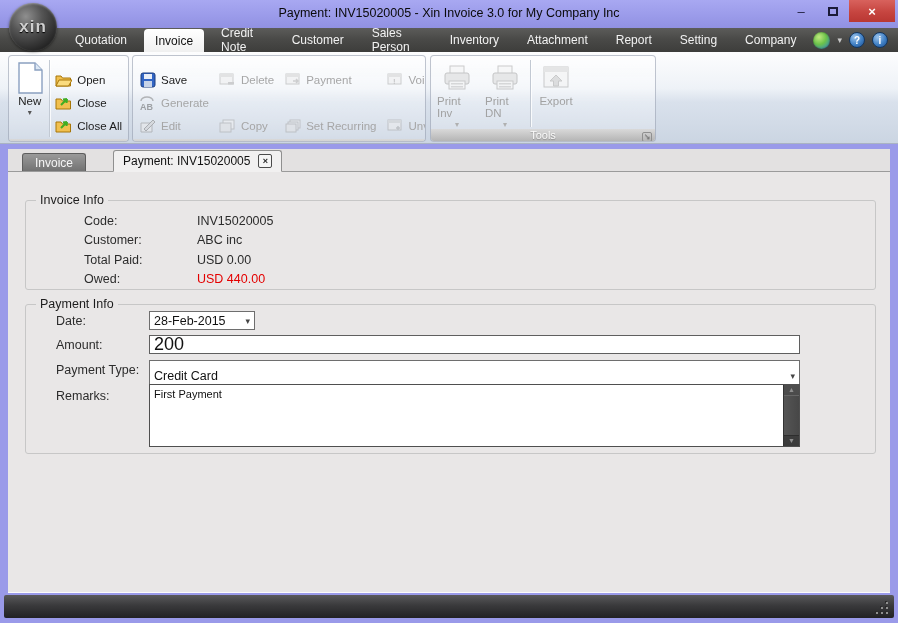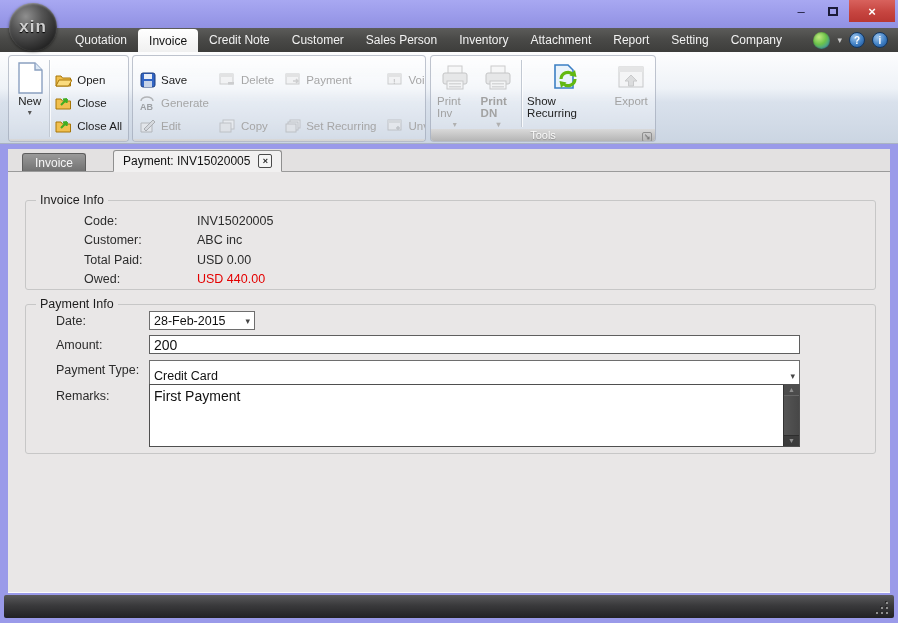"Payment: INV15020005 - Xin Invoice" div.title-text { html: none -> <div>Payment: INV15020005 - Xin Invoice 3.0 for My Company Inc</div> }
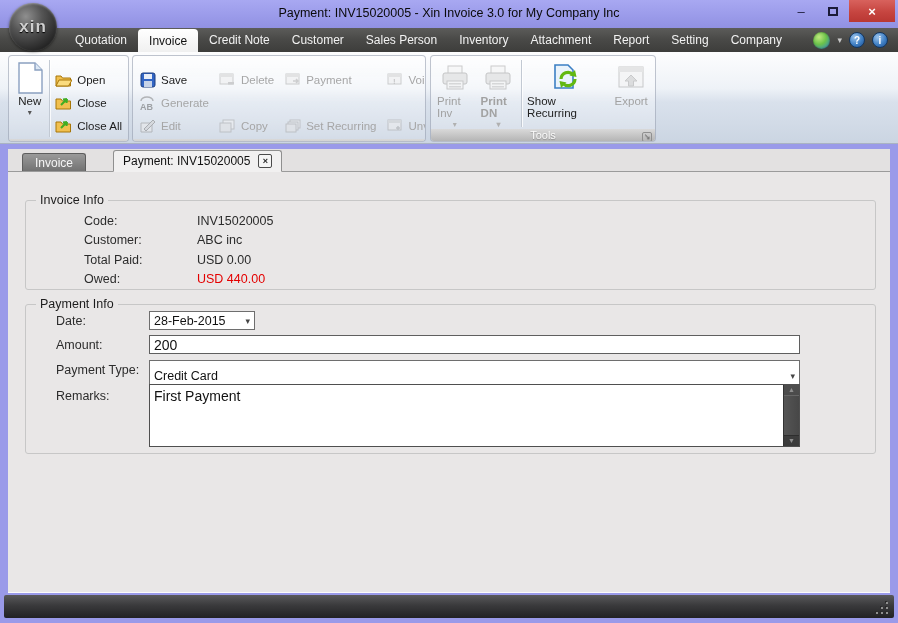"Quotation" .menubar { gap: none -> 6px }
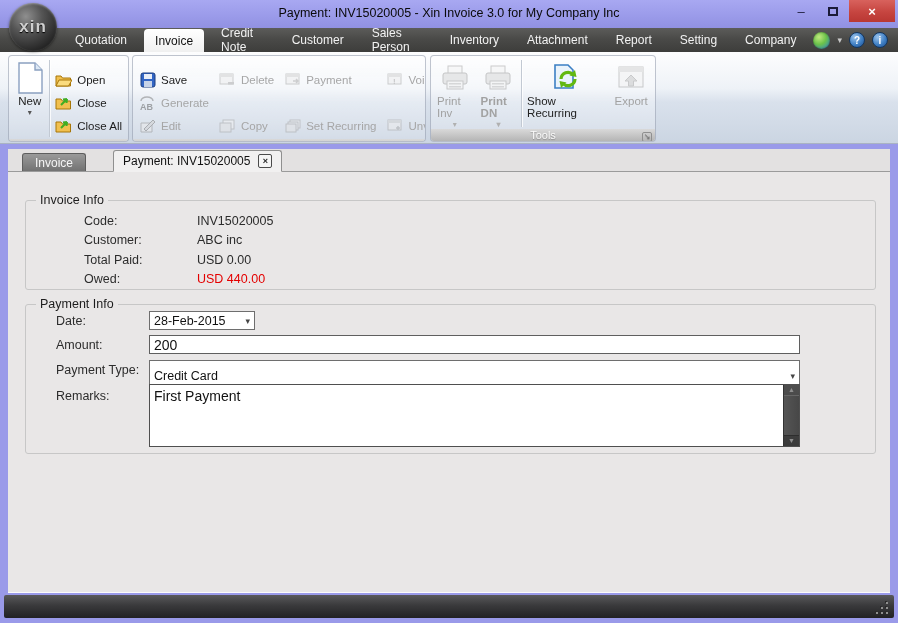"Print DN" div.big-btn { font-weight: bold -> none }
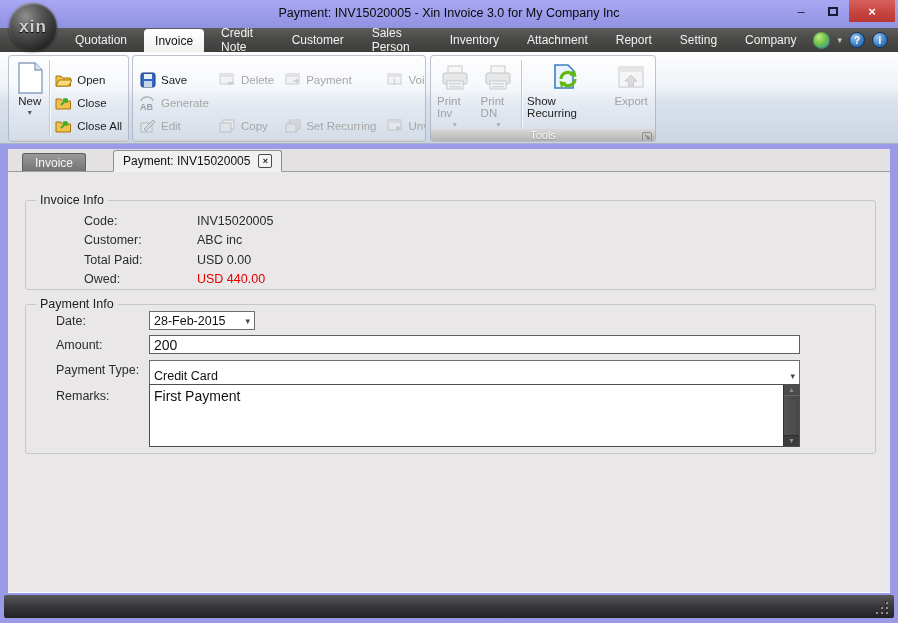"Show Recurring" div.big-btn { html: <div> <span> <svg> <path></path> <path></path> <polygon></polygon> <path></path> <polygon></polygon> </svg> </span> <span>Show Recurring</span> </div> -> none }
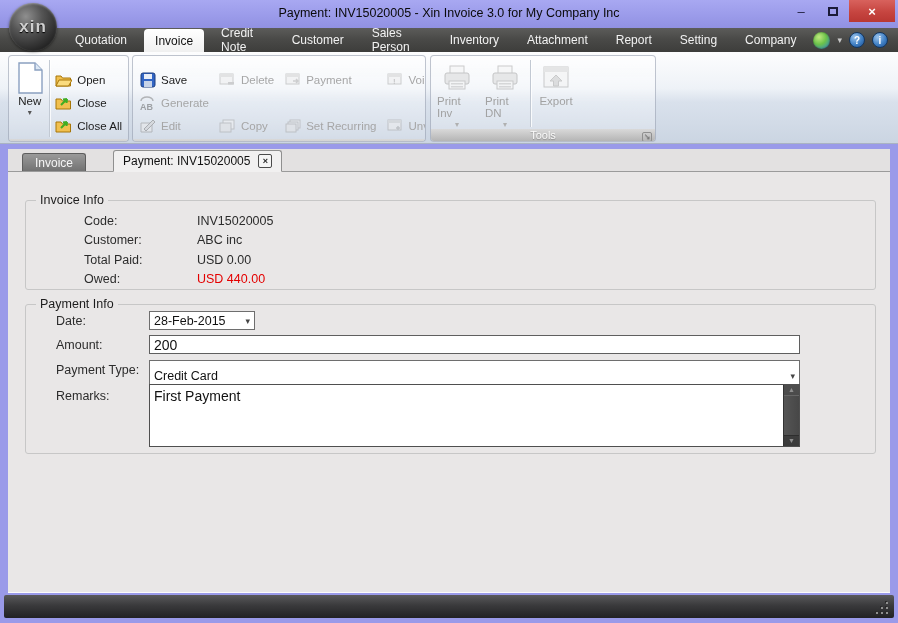"200" .txt-input { font-size: 14px -> 18px }
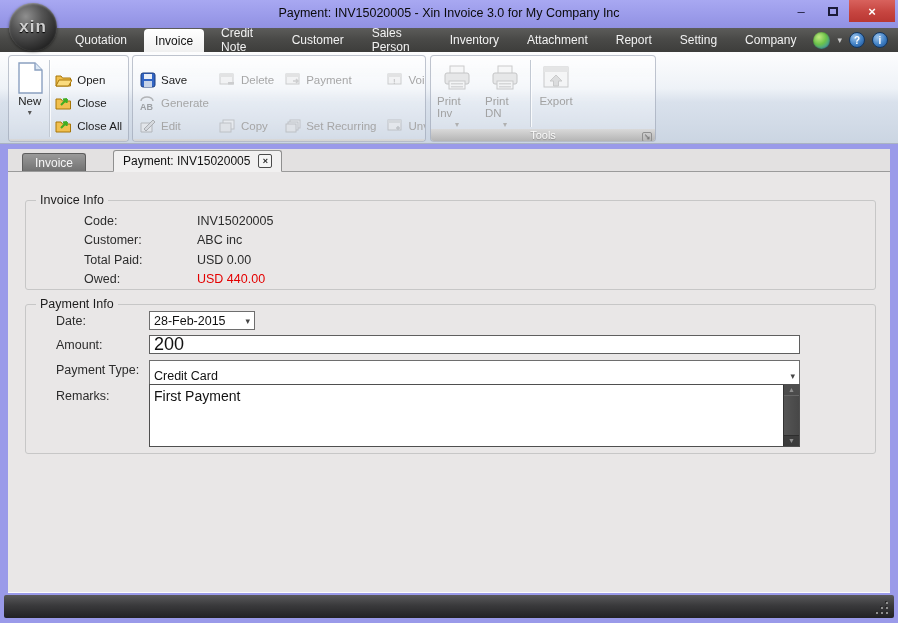"First Payment" .remarks-wrap textarea { font-size: 14px -> 11px }
